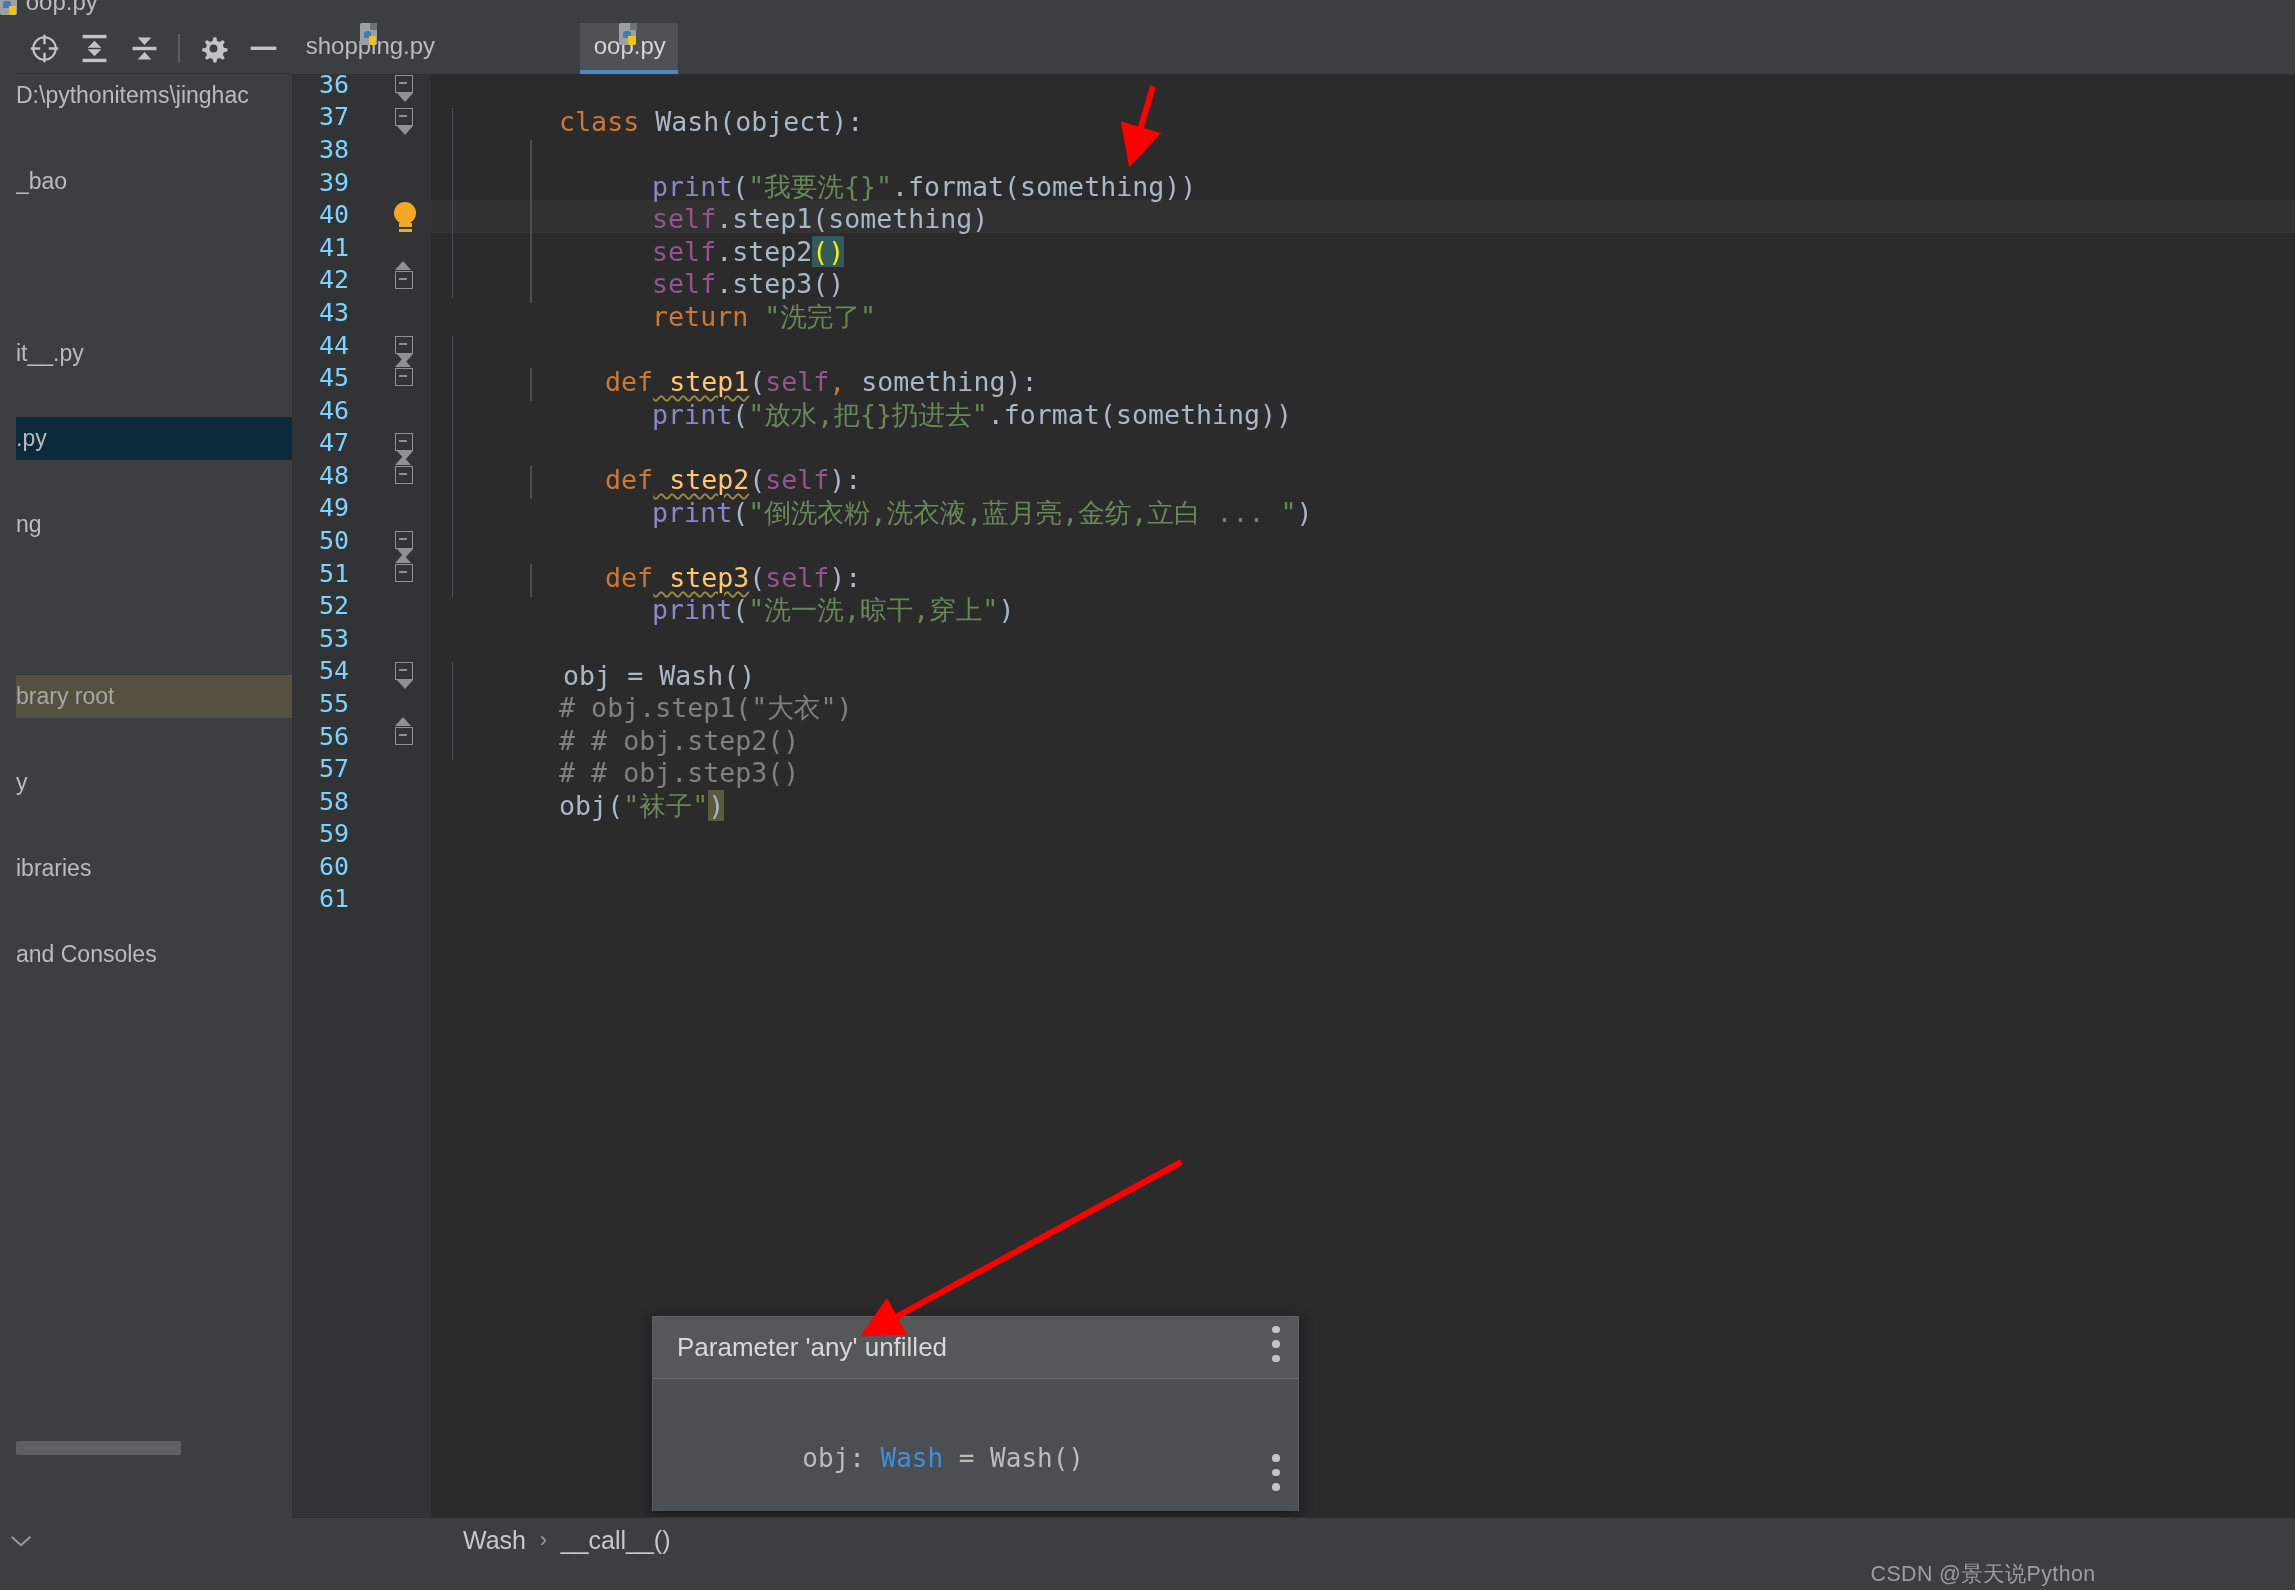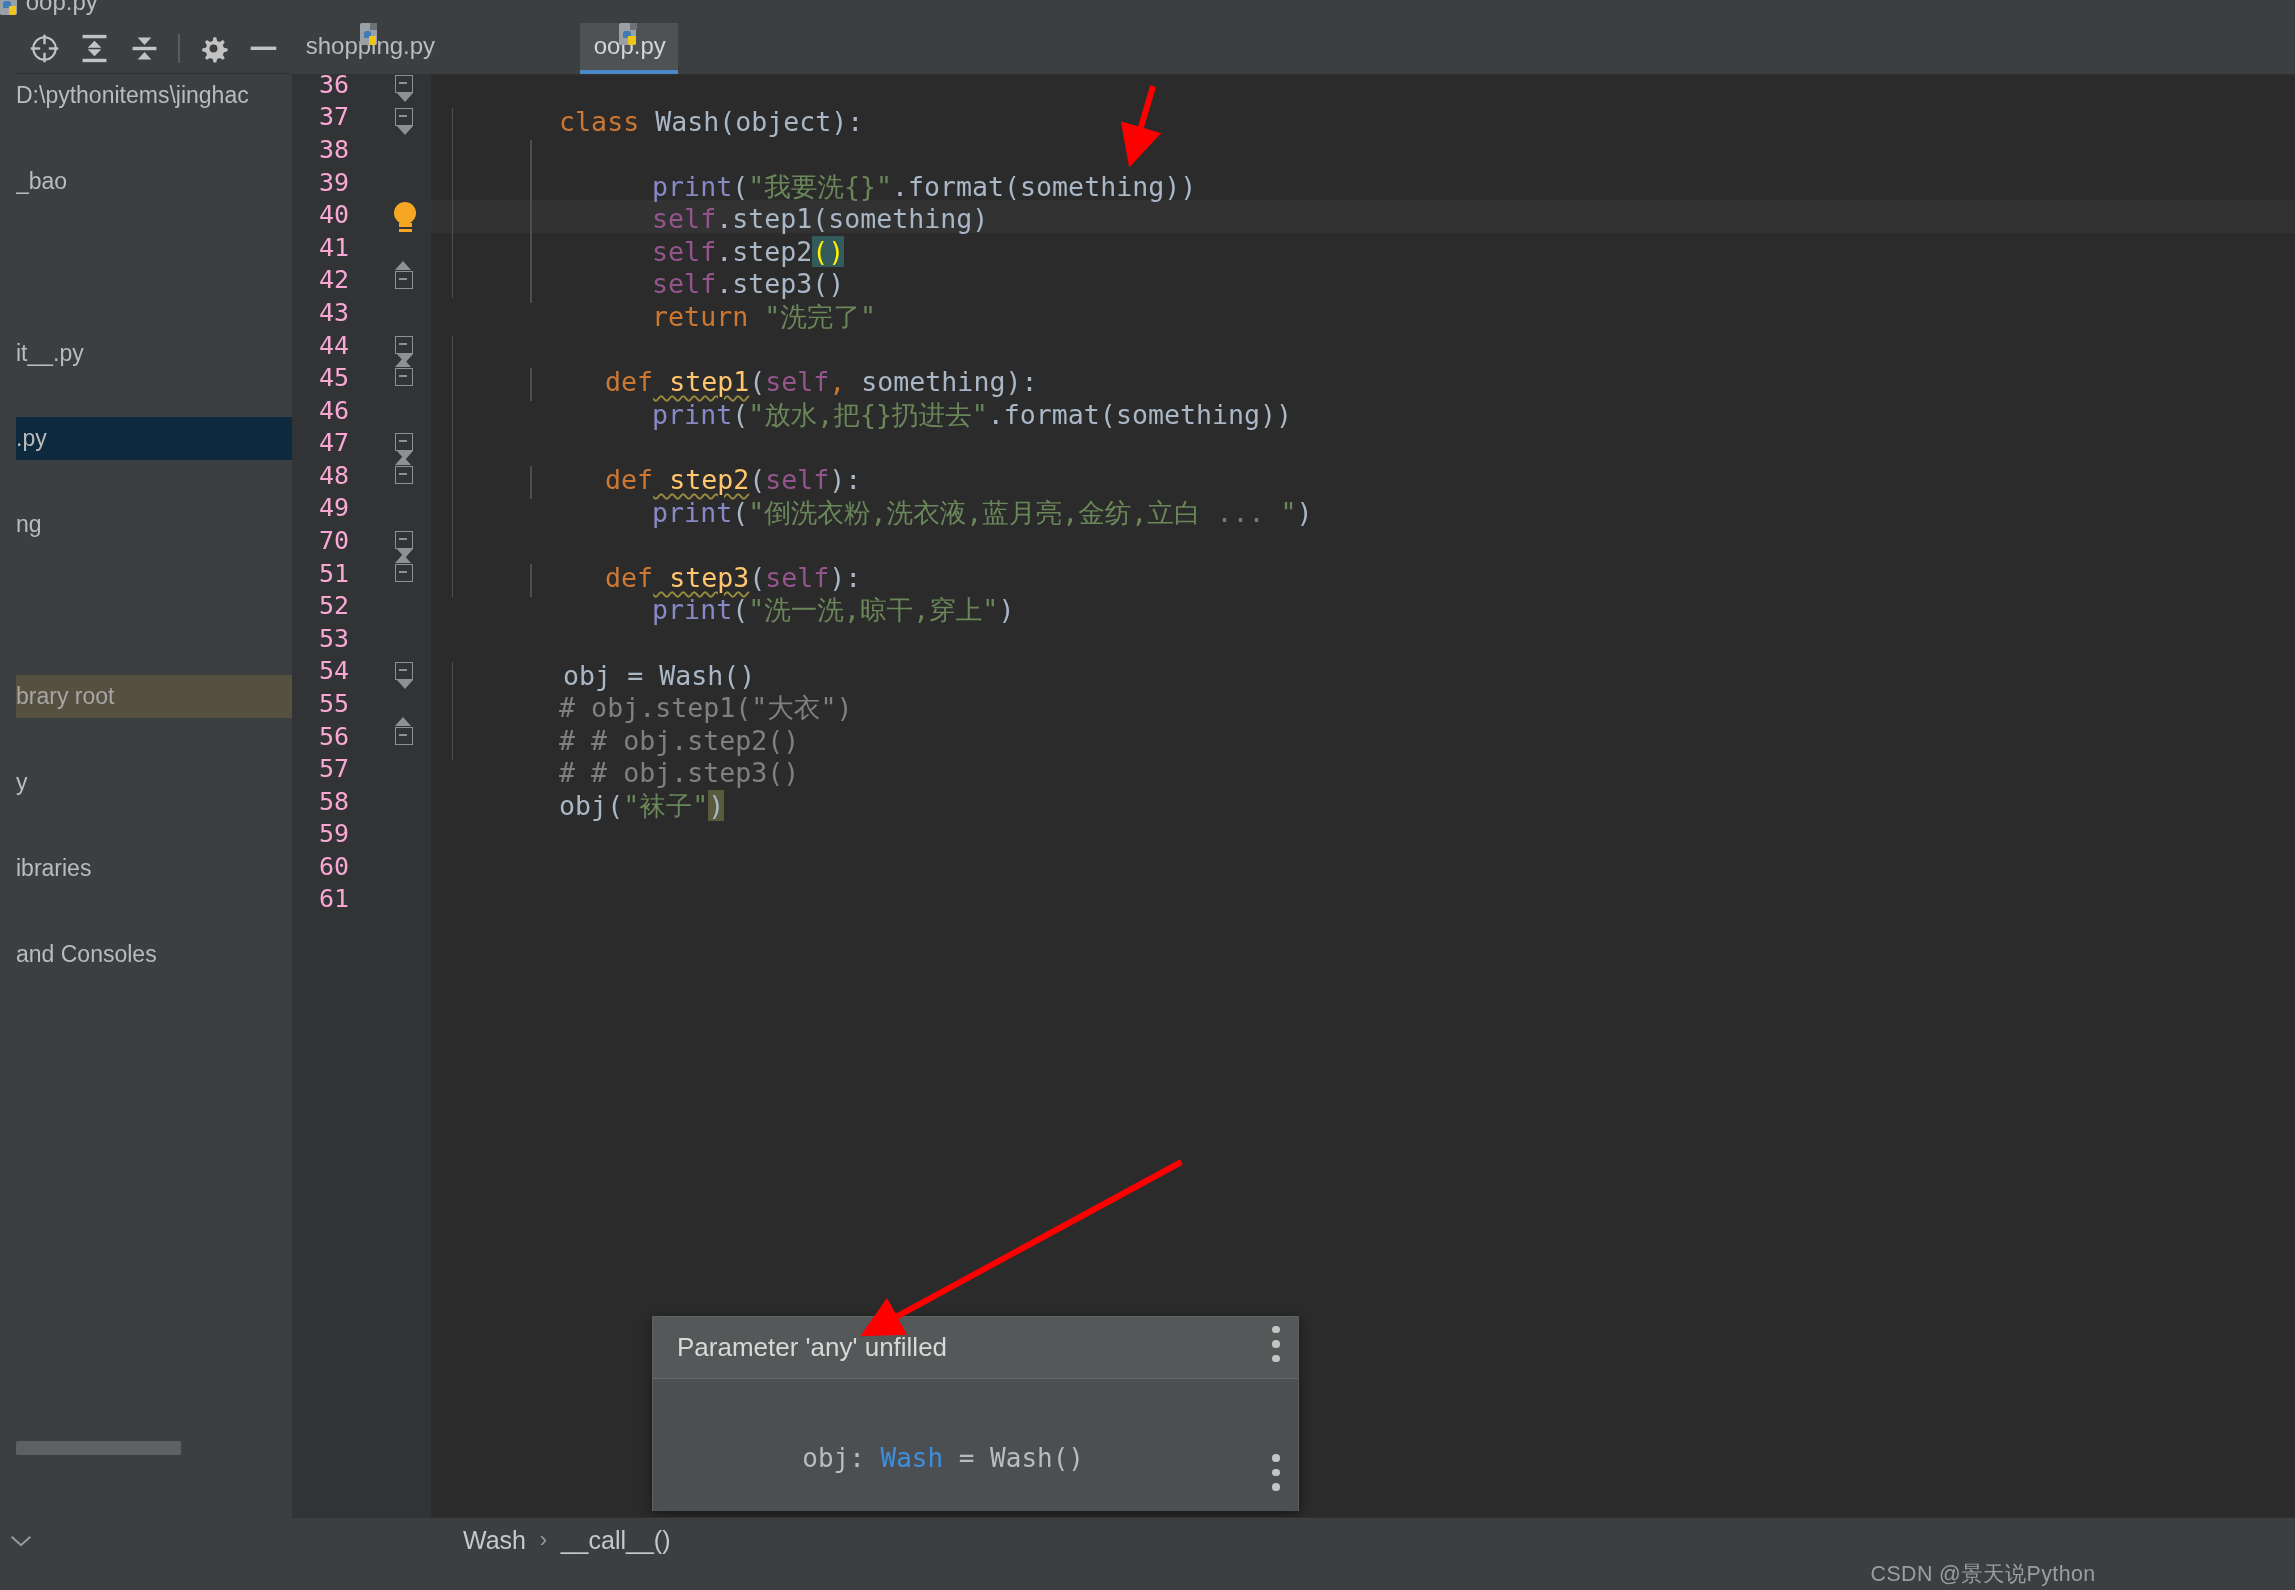"36" .gutter-line { color: #f9a8d4 -> #7dd3fc }
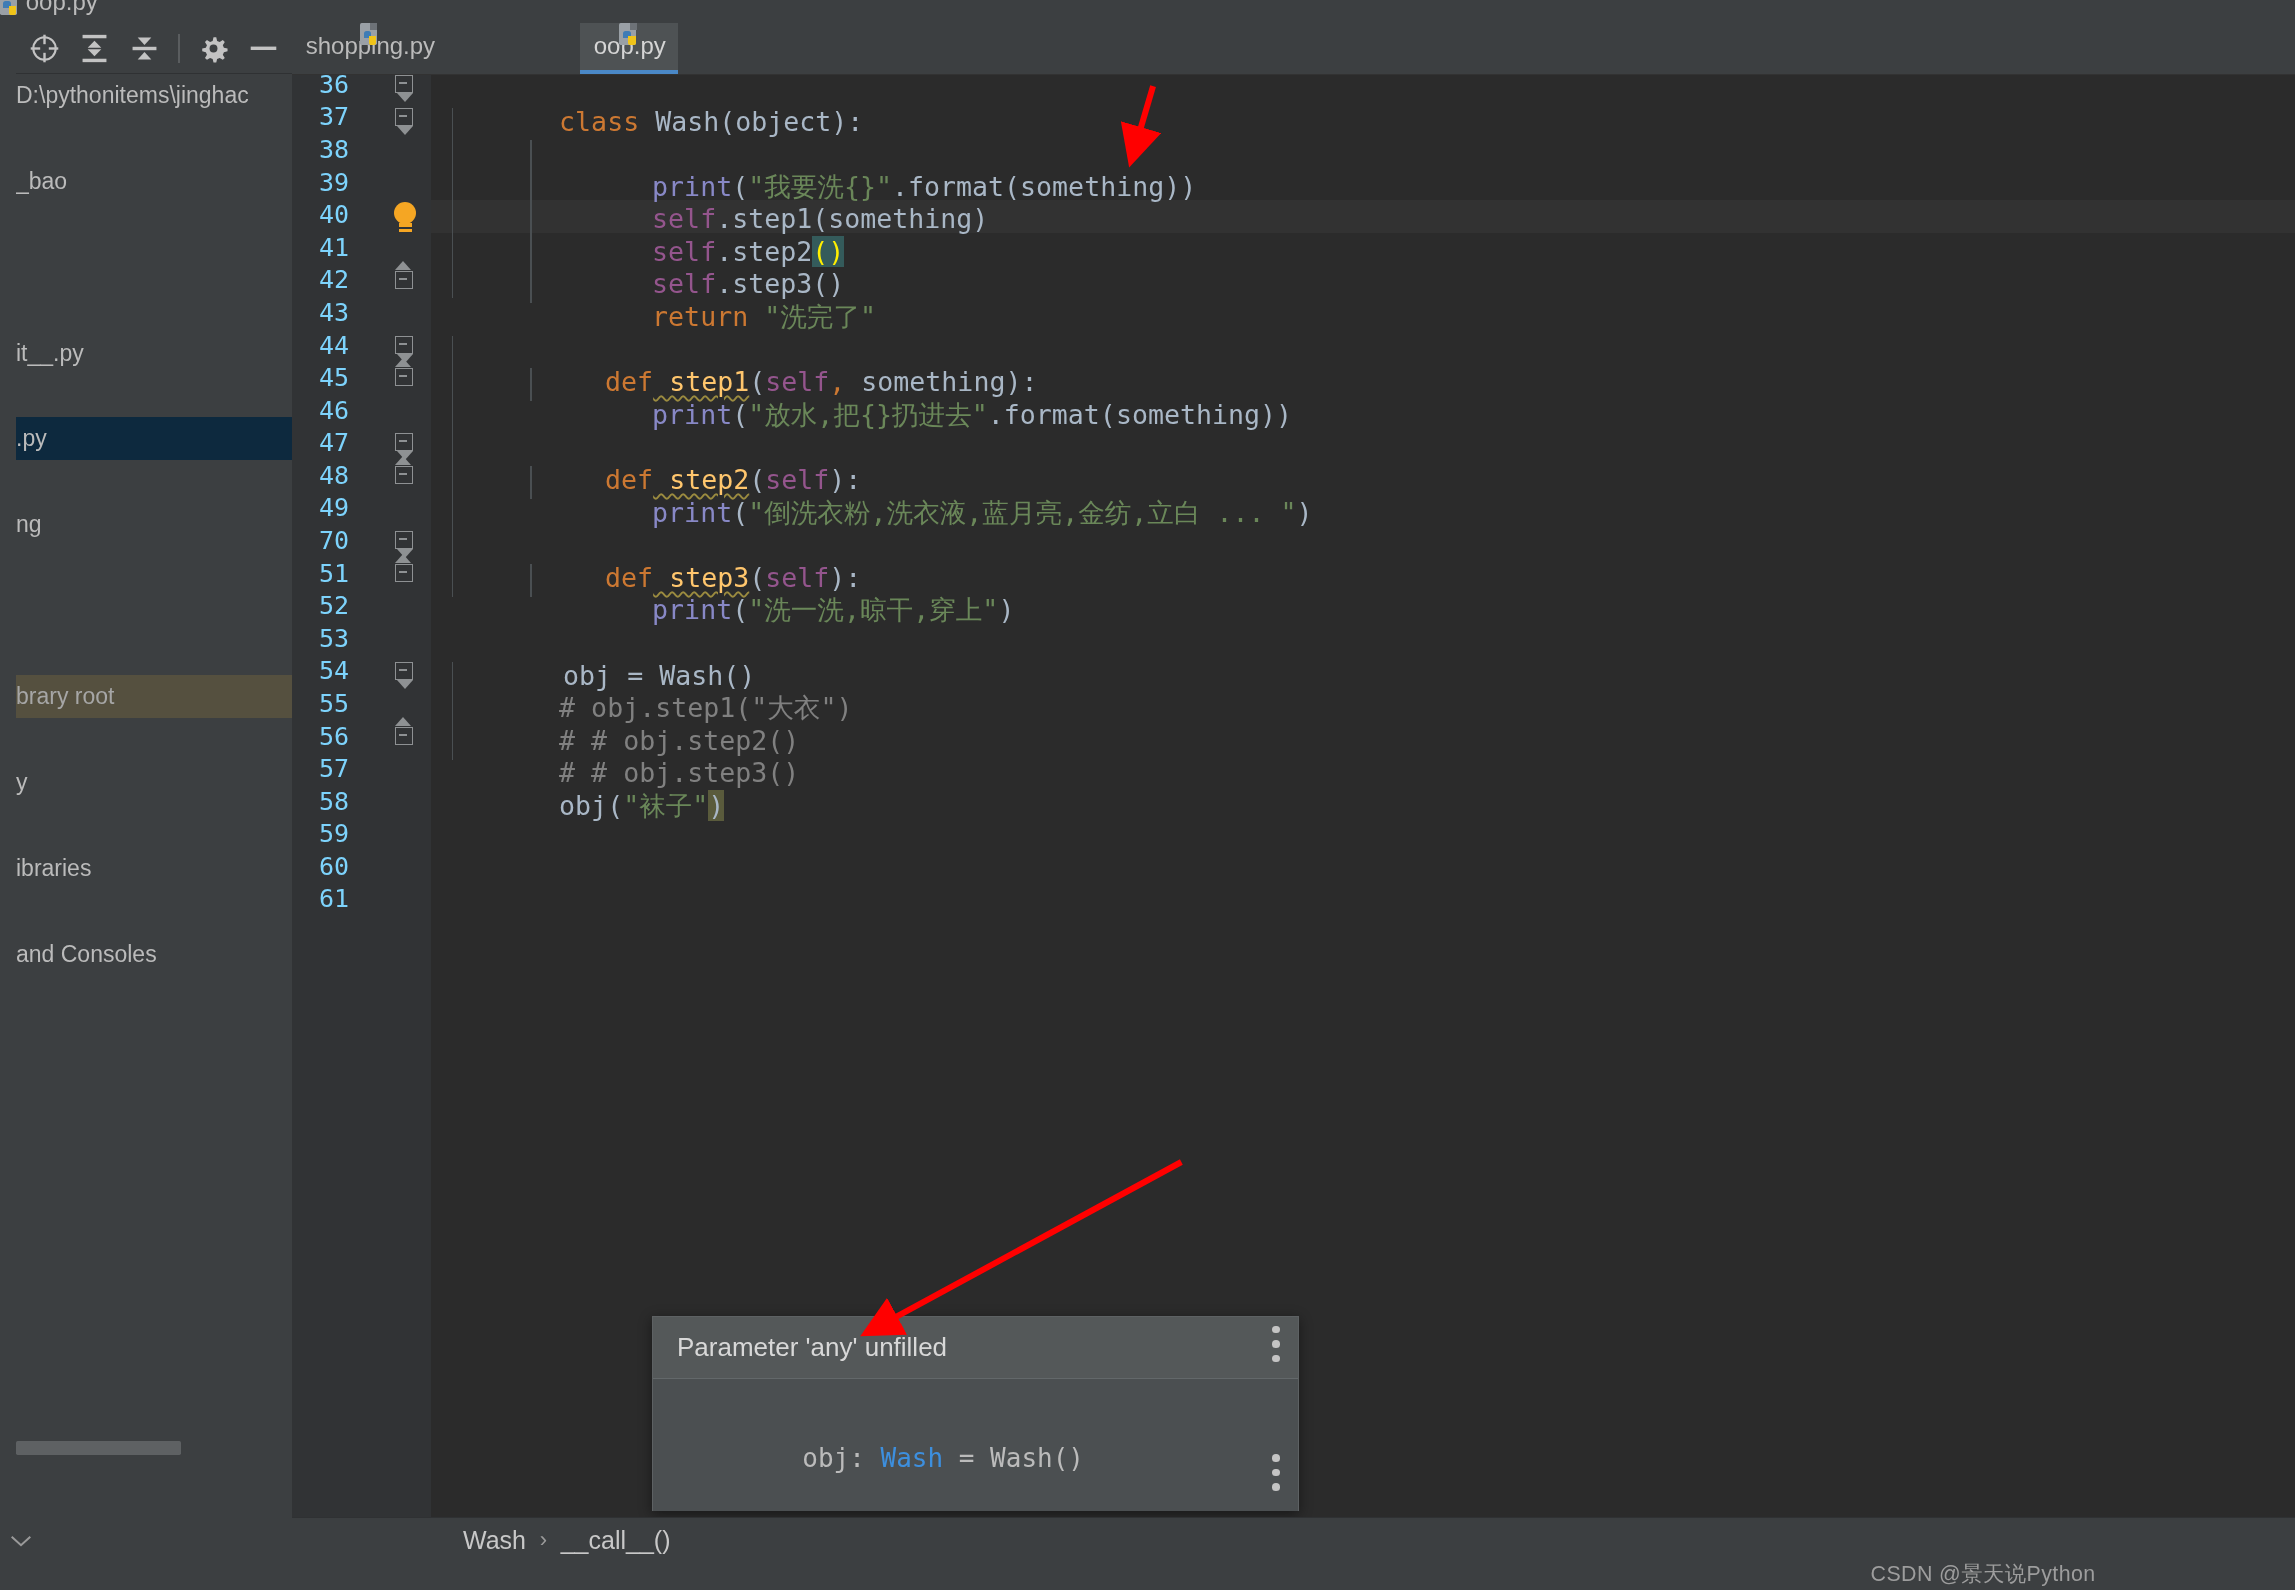"70" div.gutter-line { text: 70 -> 50 }
